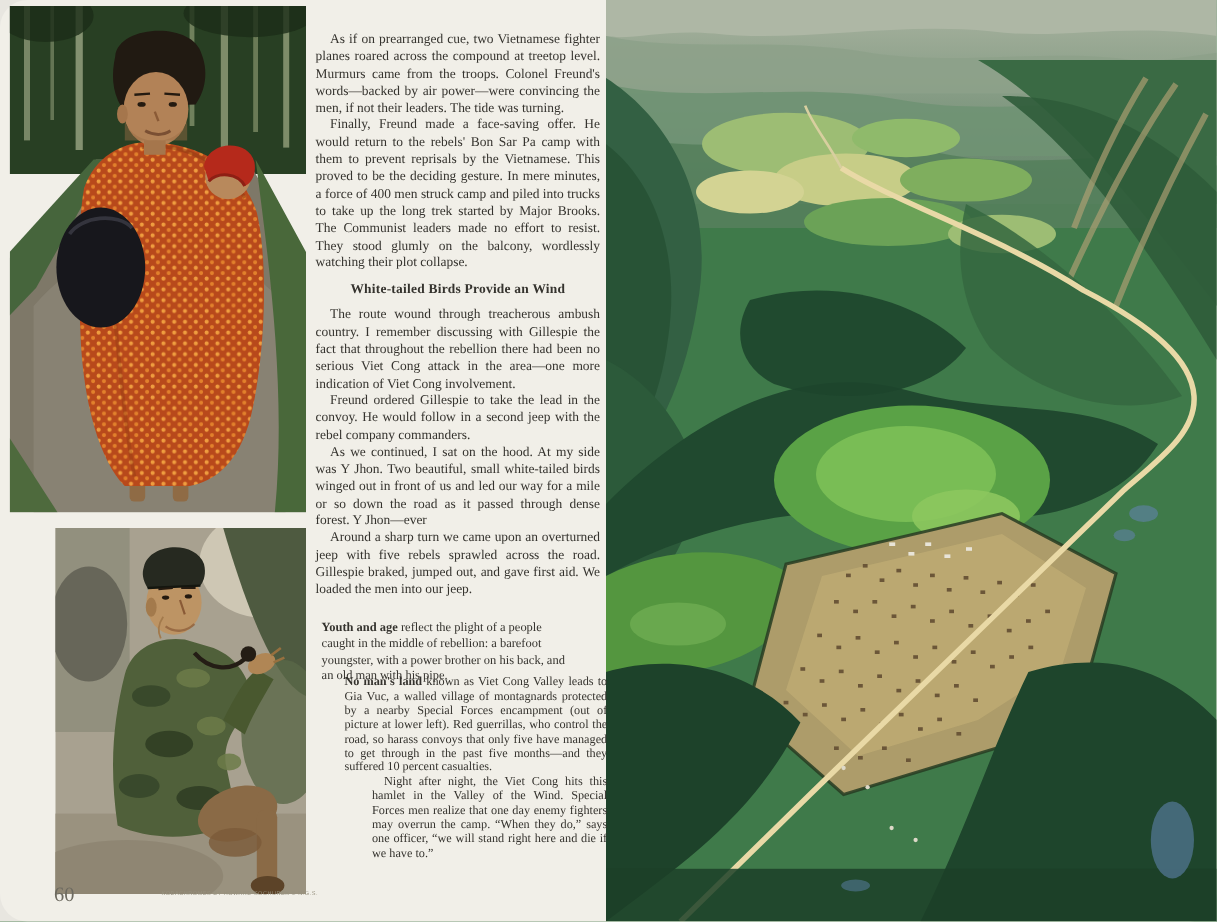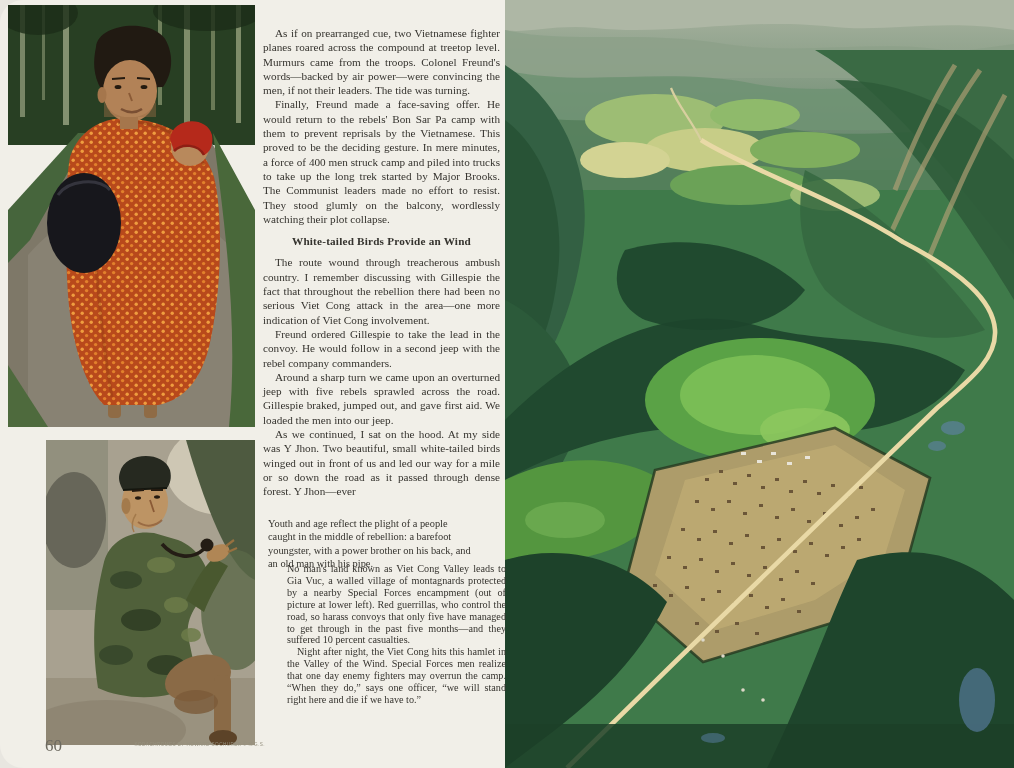"Around a sharp turn we" p { order: before "As we continued, I sat" -> after "As we continued, I sat" }
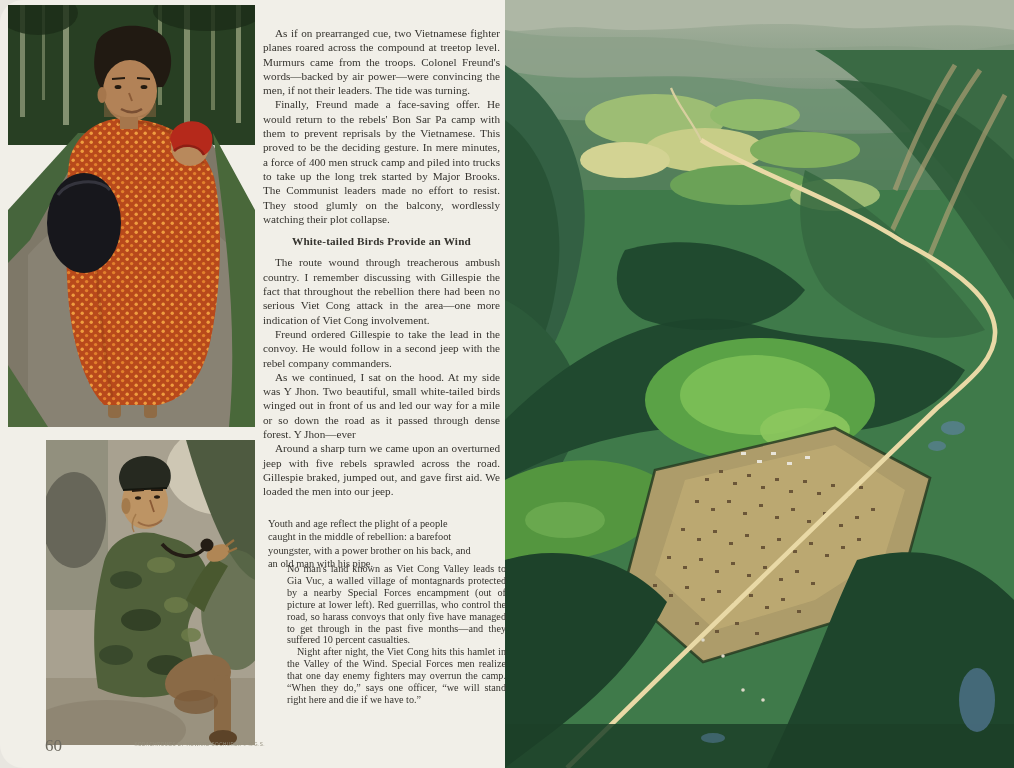"Youth and age" .cap-lead { font-weight: normal -> bold }
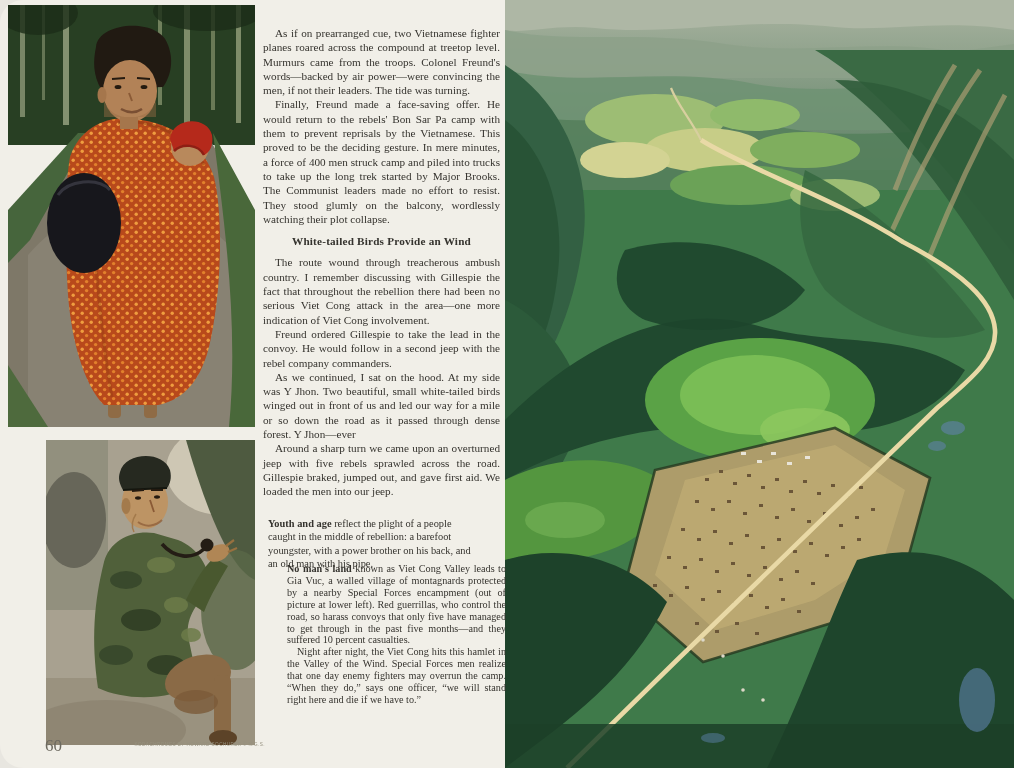"Night after night, the Viet" .caption2 p.cont { margin-left: none -> 23px }
